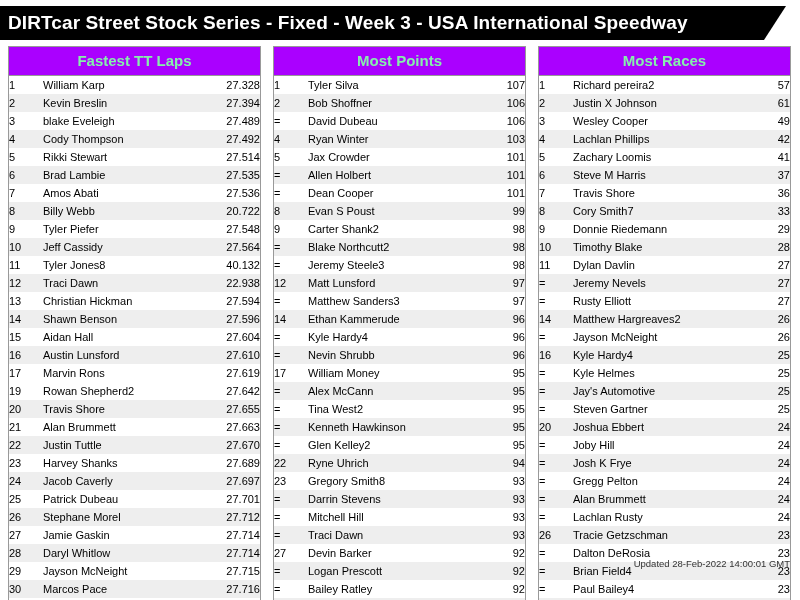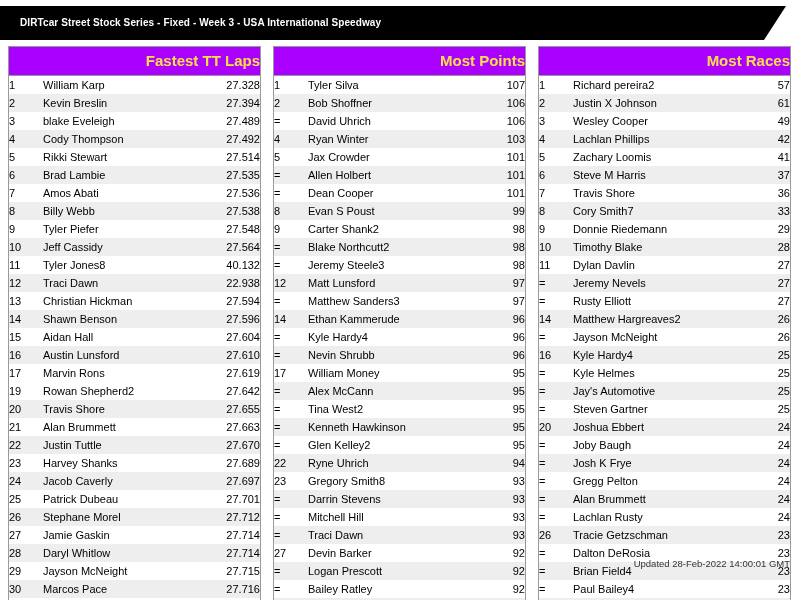"DIRTcar Street Stock Series -" .titlebar .title { font-size: 10px -> 19px; left: 20px -> 8px }
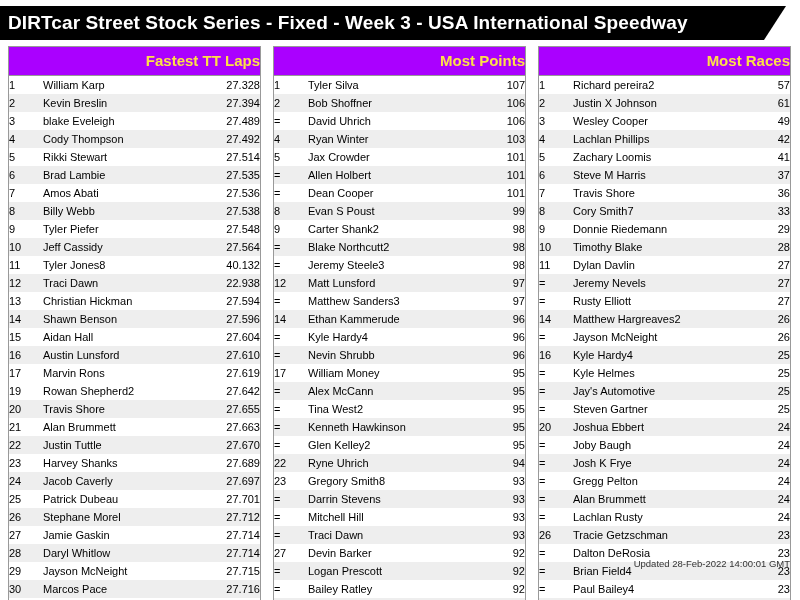"Fastest TT Laps" .panel-head { color: #fde047 -> #86efac; text-align: right -> center }
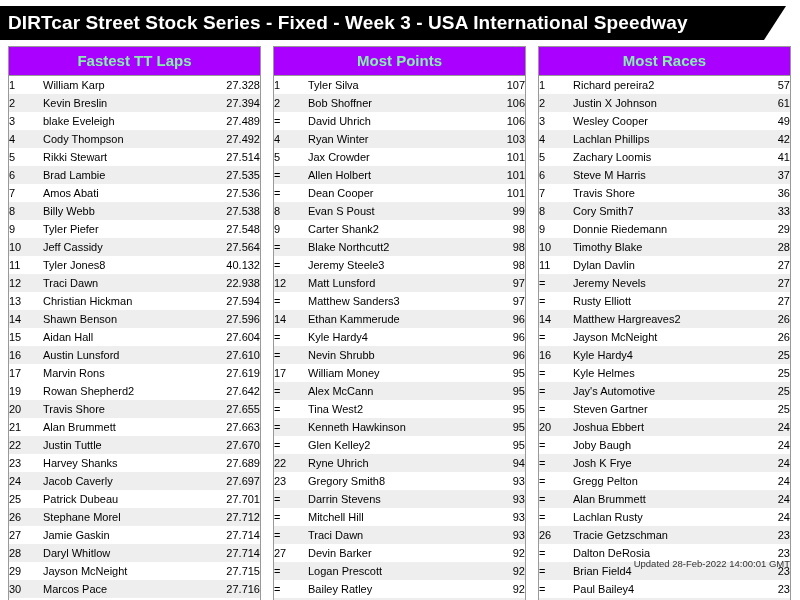"David Uhrich" td.name { text: Uhrich -> Dubeau }
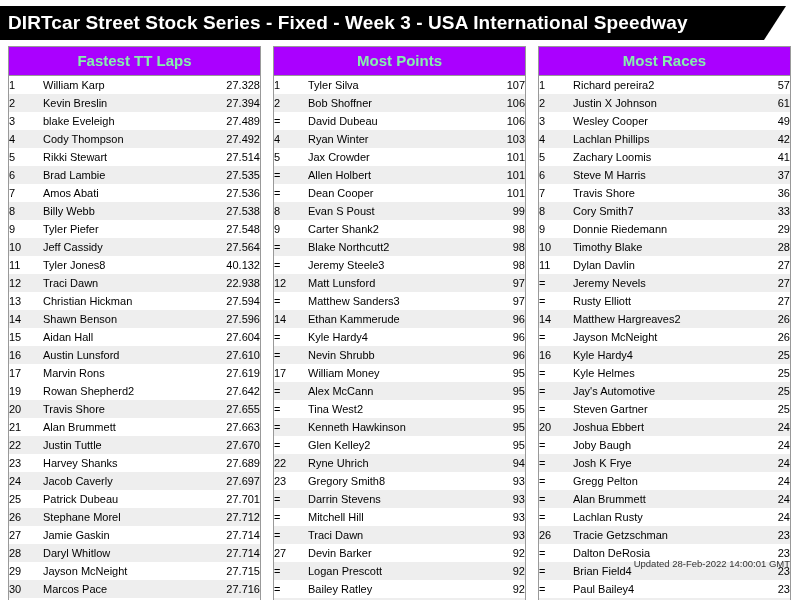"27.538" td.val { text: 27.538 -> 20.722 }
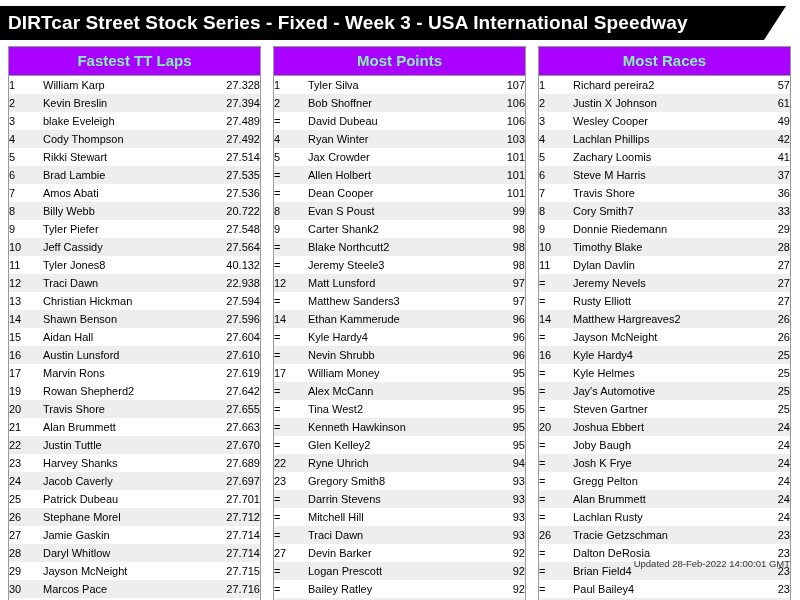"Joby Baugh" td.name { text: Baugh -> Hill }
